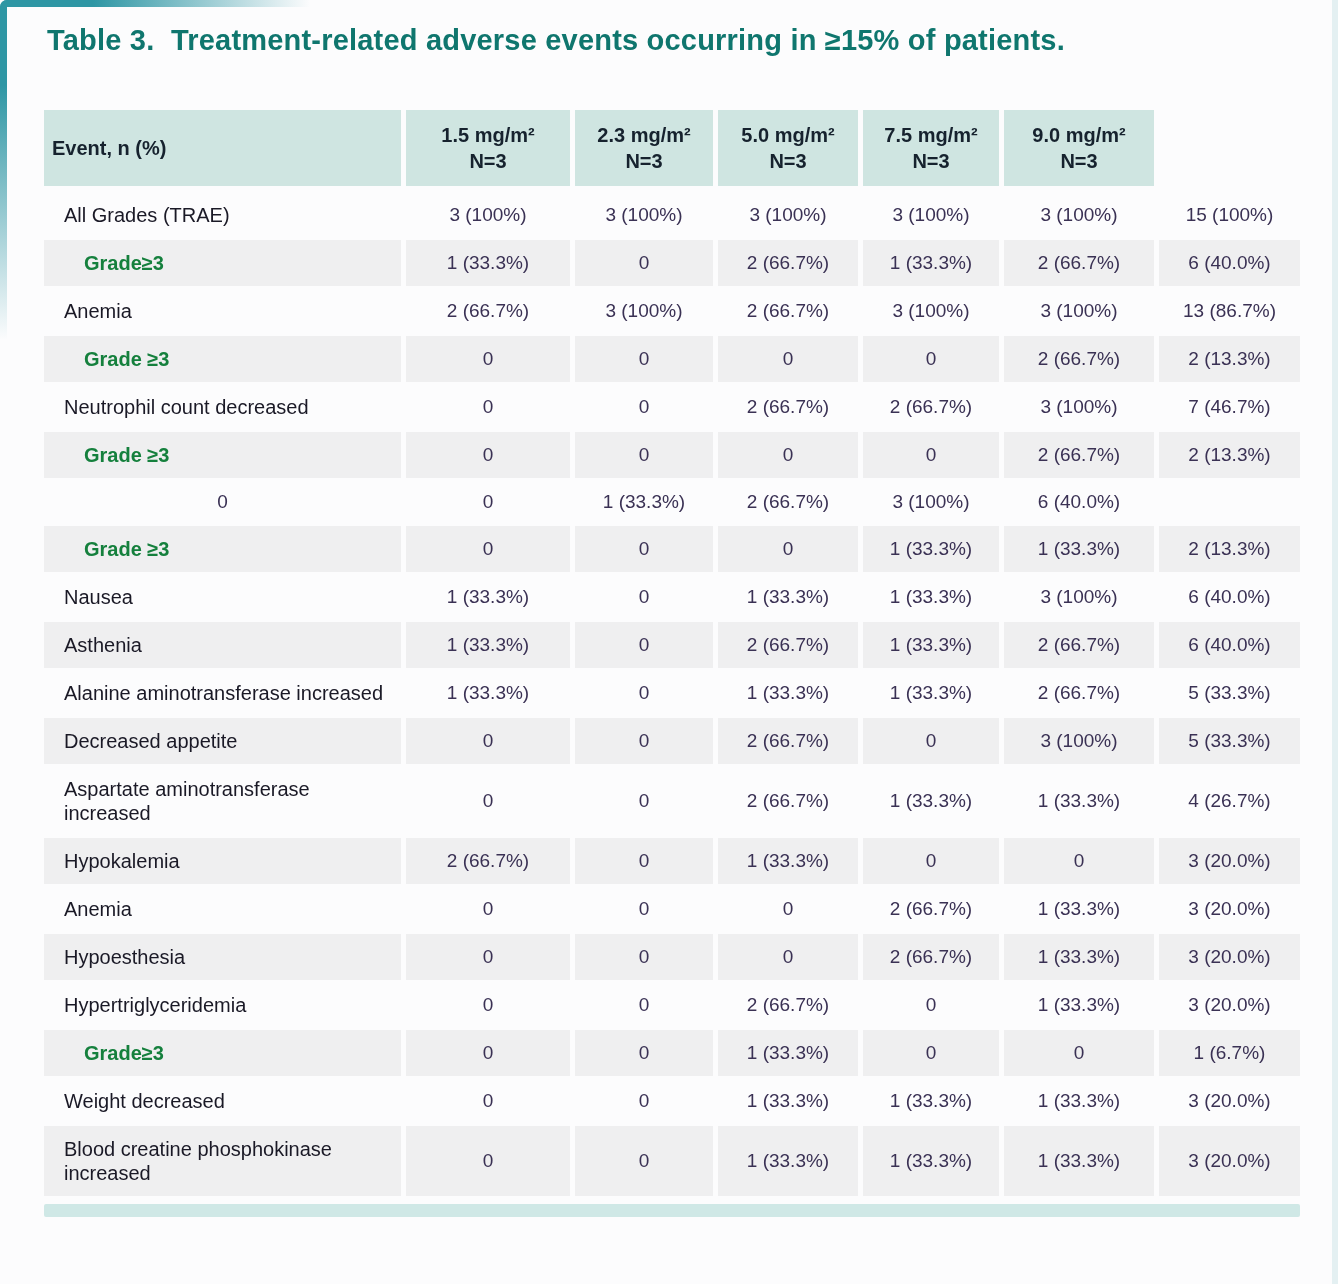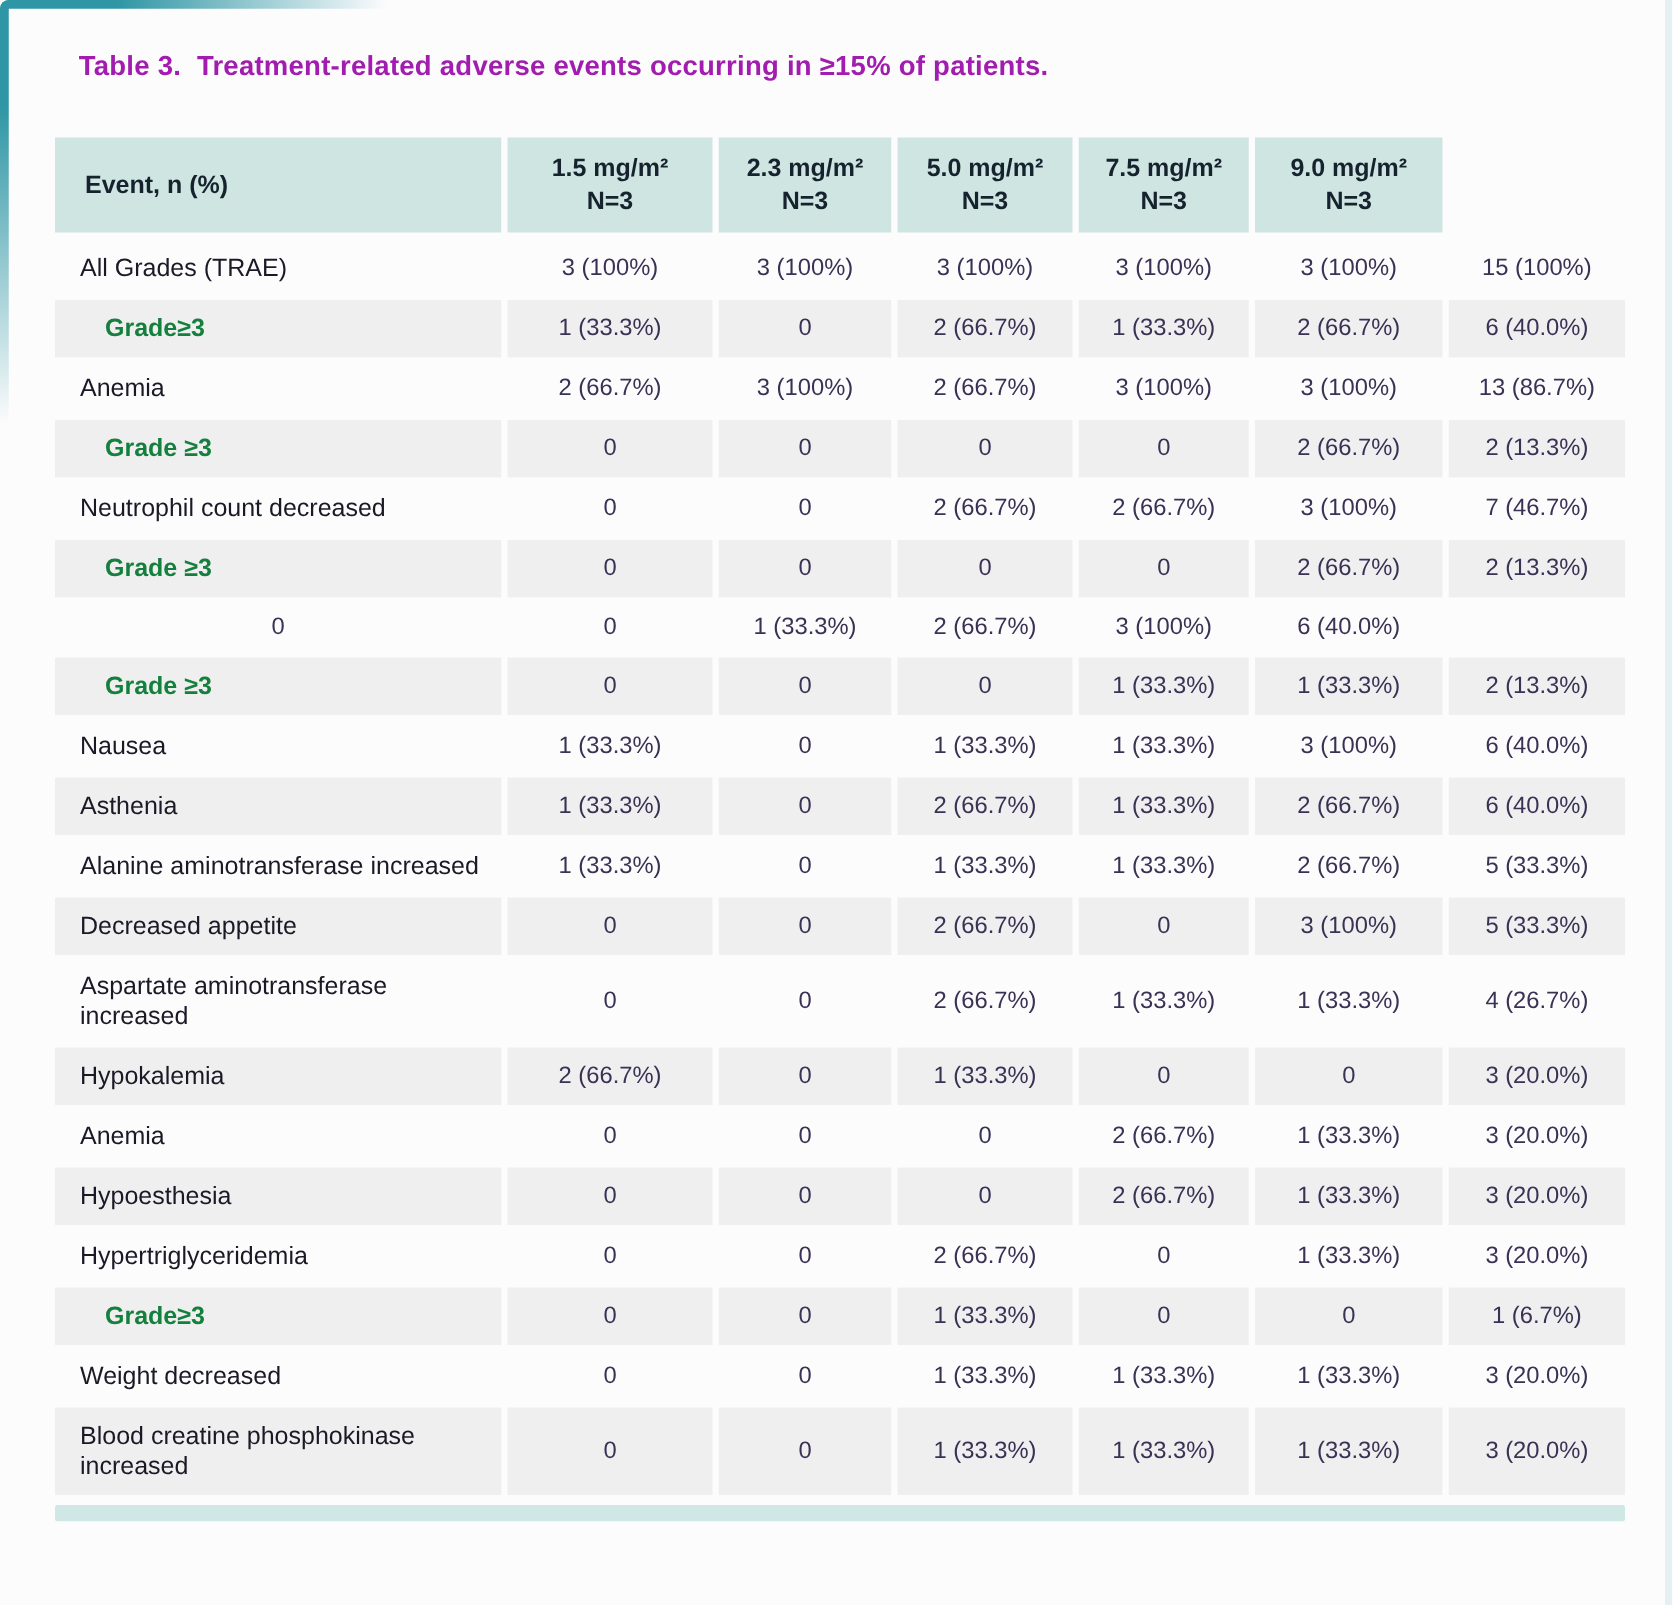"Table 3. Treatment-related adverse" .title { color: #a21caf -> #0f766e; font-size: 22px -> 29px; margin: 16px -> 0 }
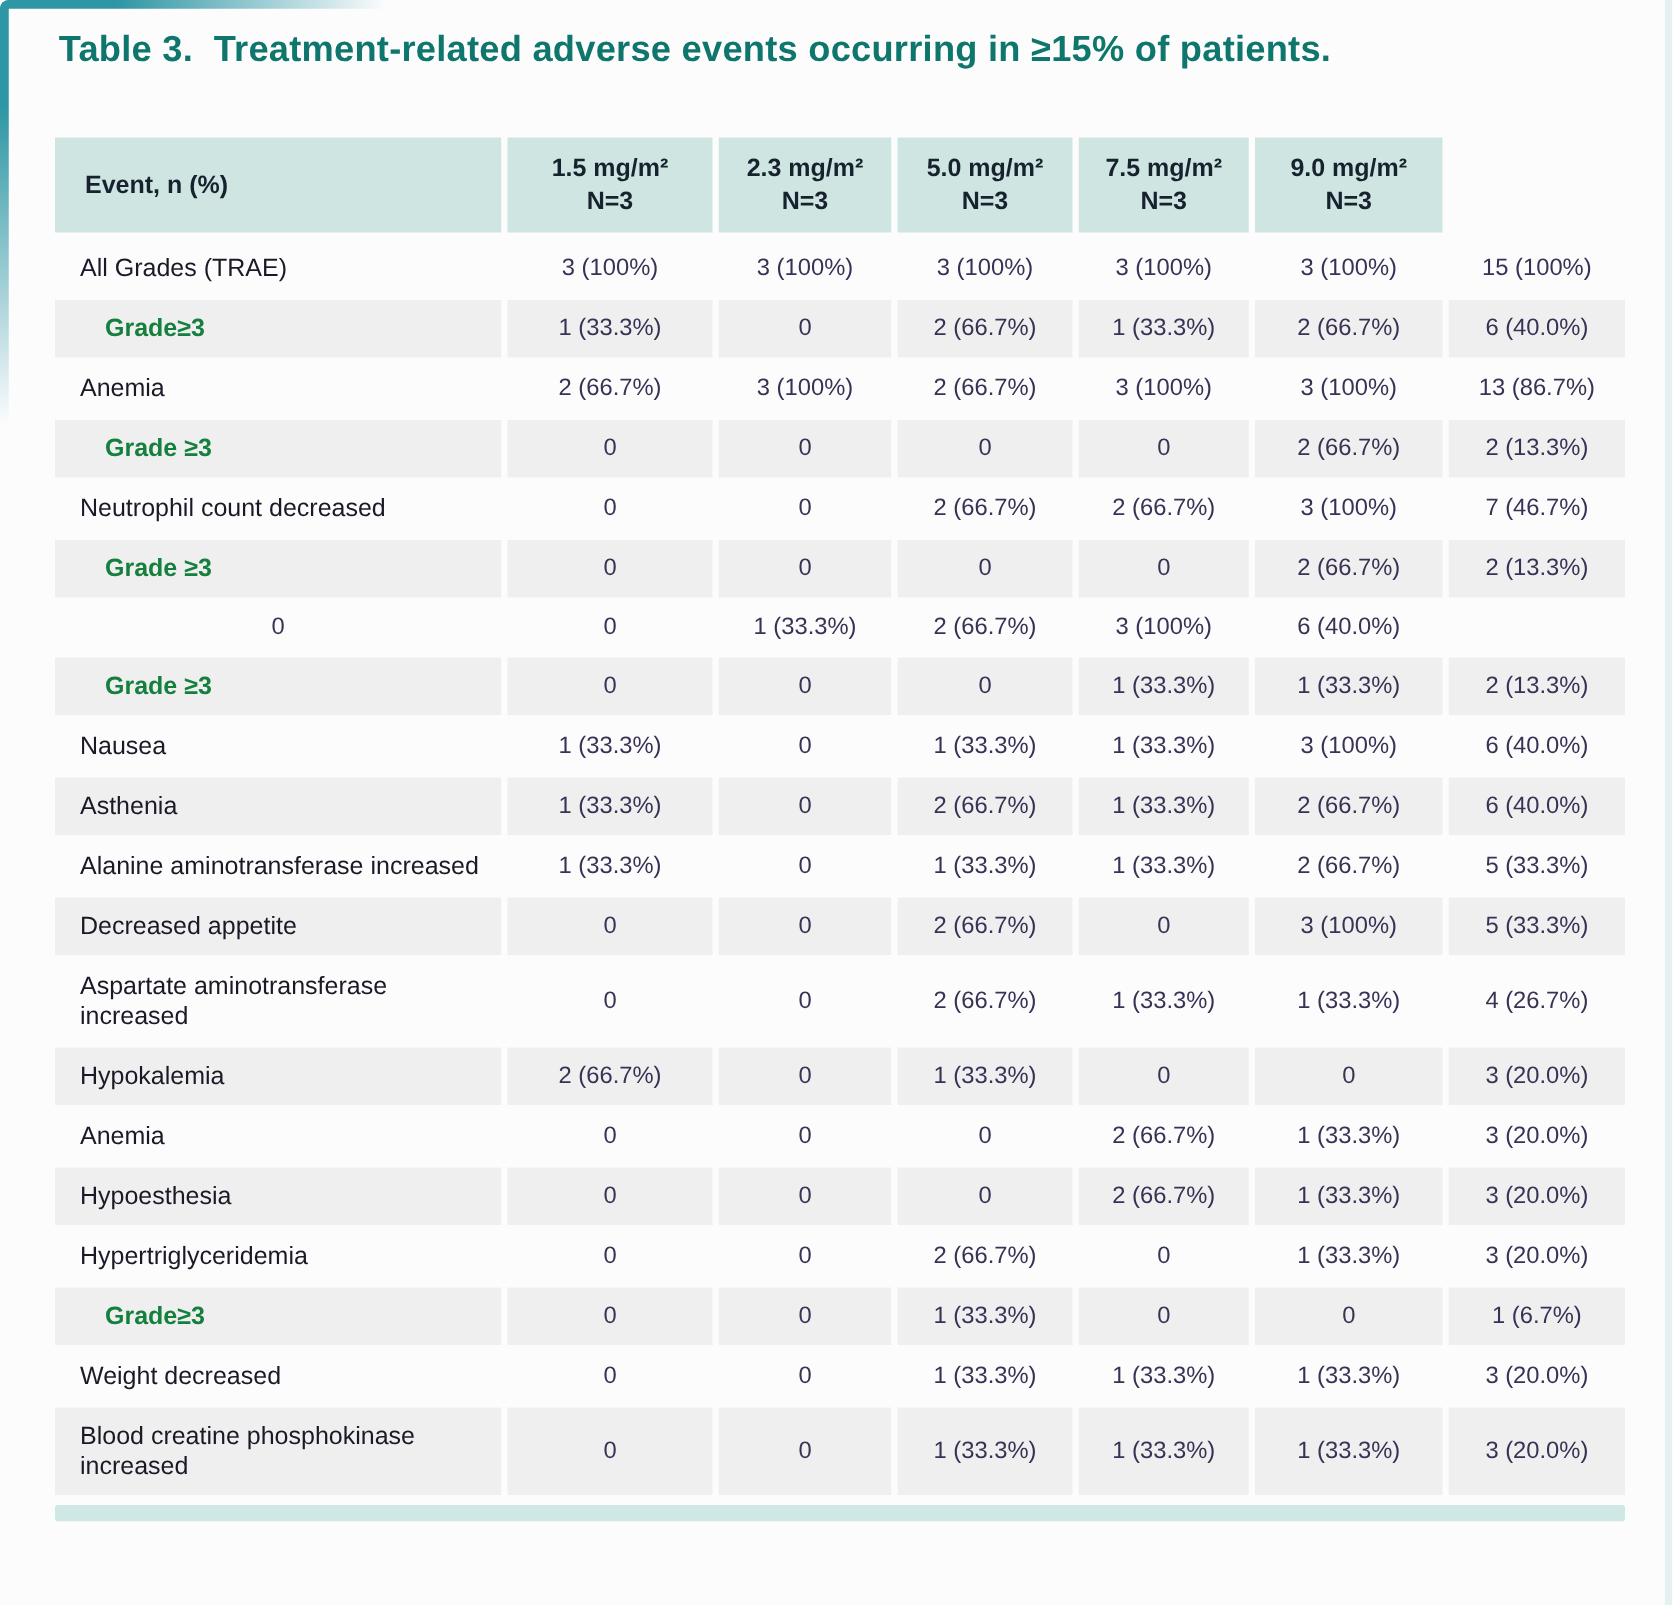"Event, n (%)" .th-event { padding-left: 24px -> 8px }
